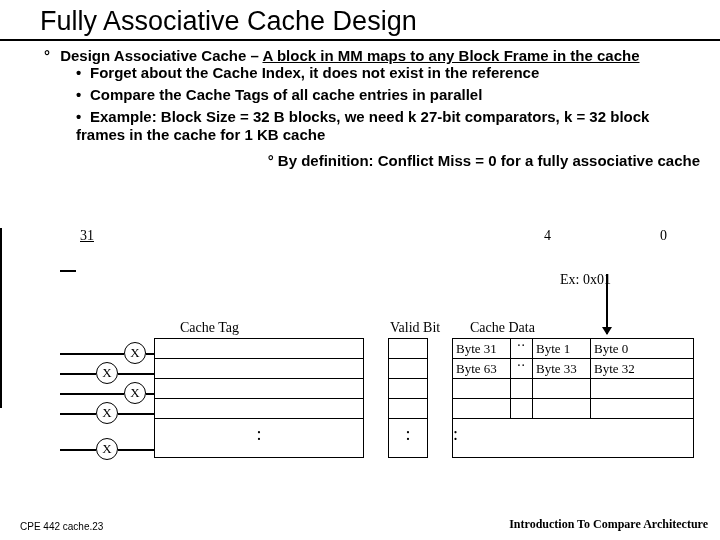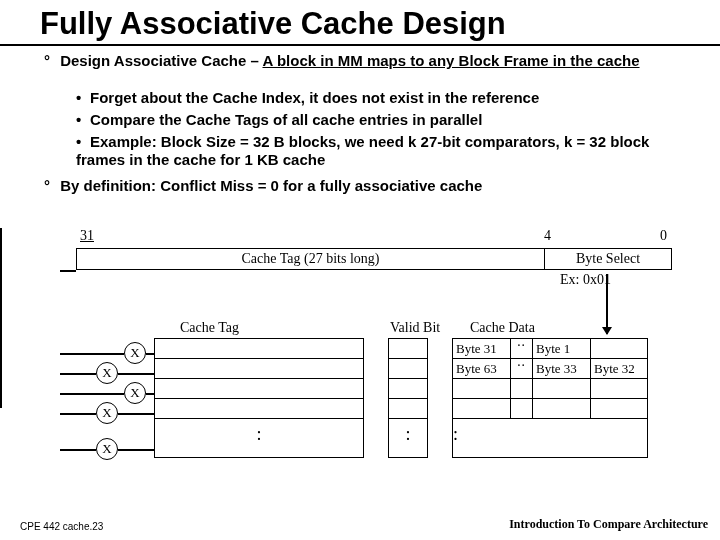"Fully Associative Cache Design" .title { font-size: 31px -> 27px; font-weight: bold -> normal }
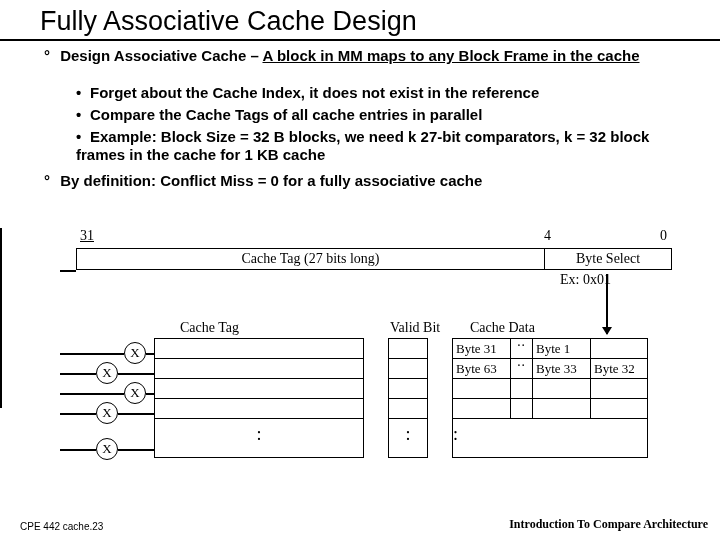"• Forget about the Cache" .sub-list { margin-top: 20px -> 0 }
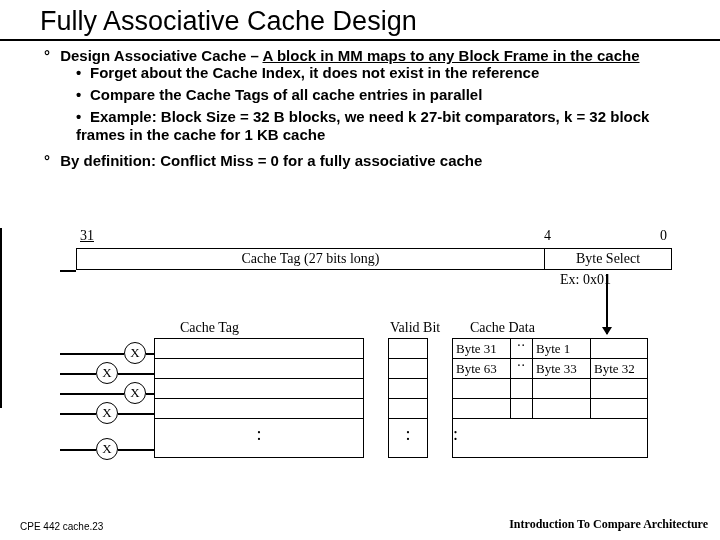"° By definition: Conflict Miss" .def { text-align: none -> right }
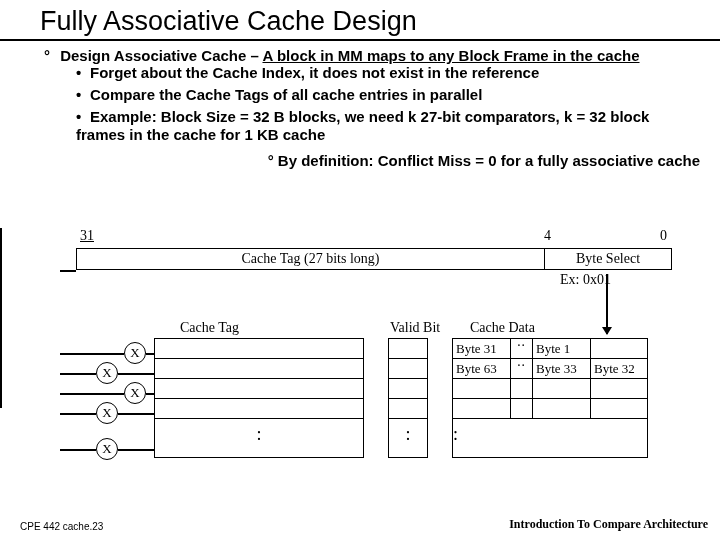"Cache Tag (27 bits long)" div.addrbox { html: <div> <div>Cache Tag (27 bits long)</div> <div>Byte Select</div> </div> -> none }
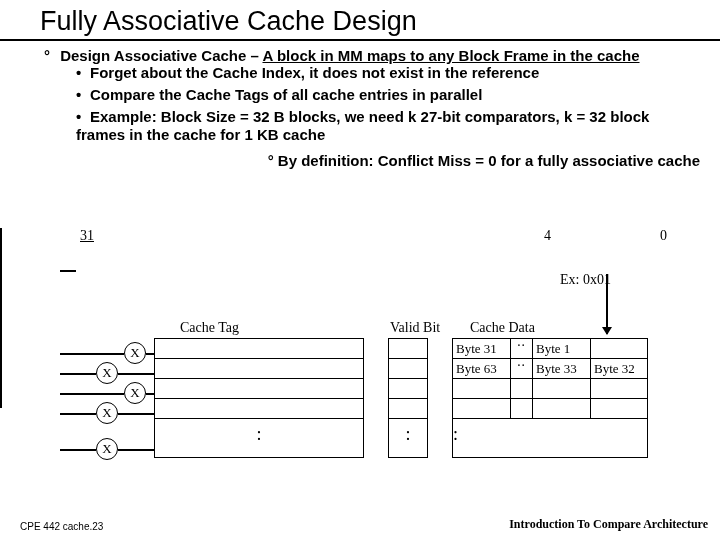"Byte 31" .datatable { width: 196px -> 242px }
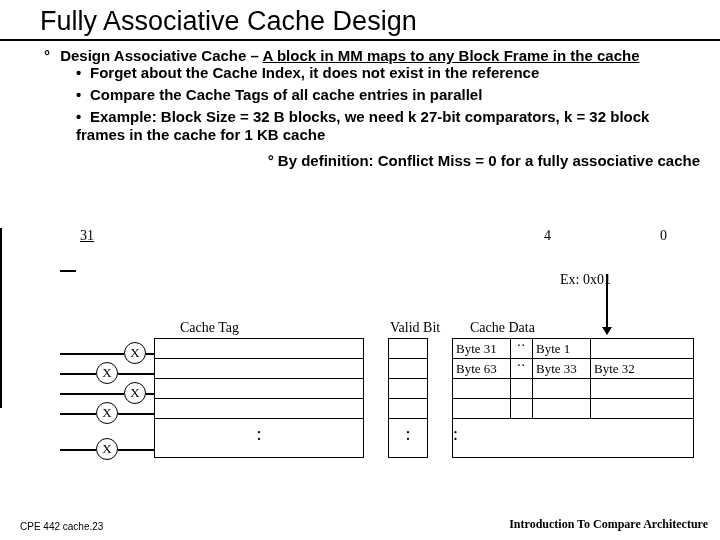"Byte 0" div.c3 { html: none -> <div>Byte 0</div> }
